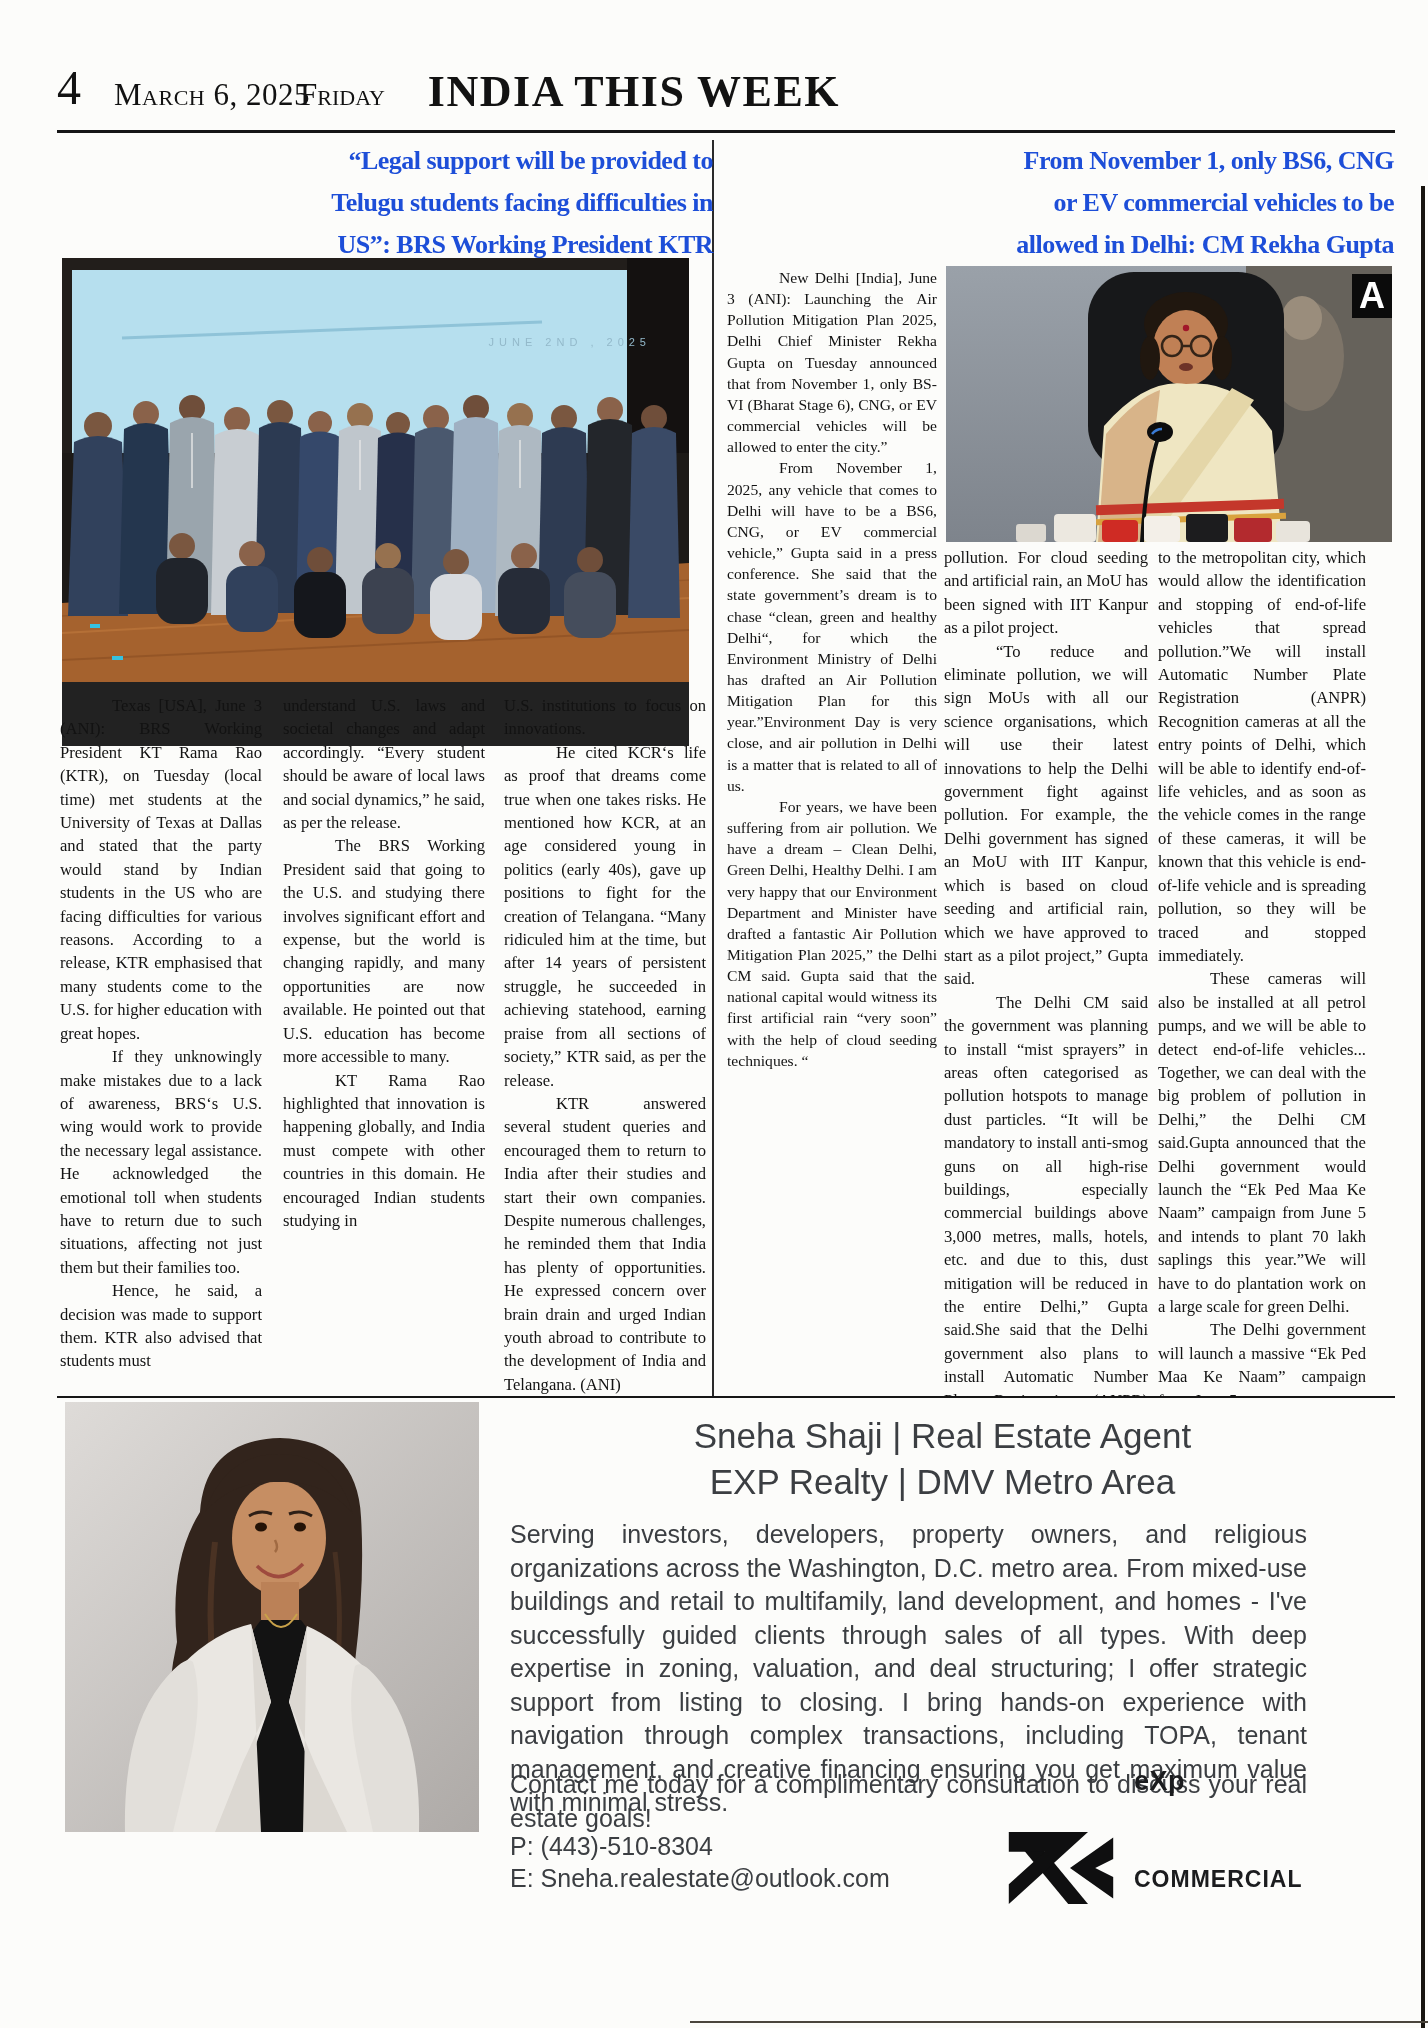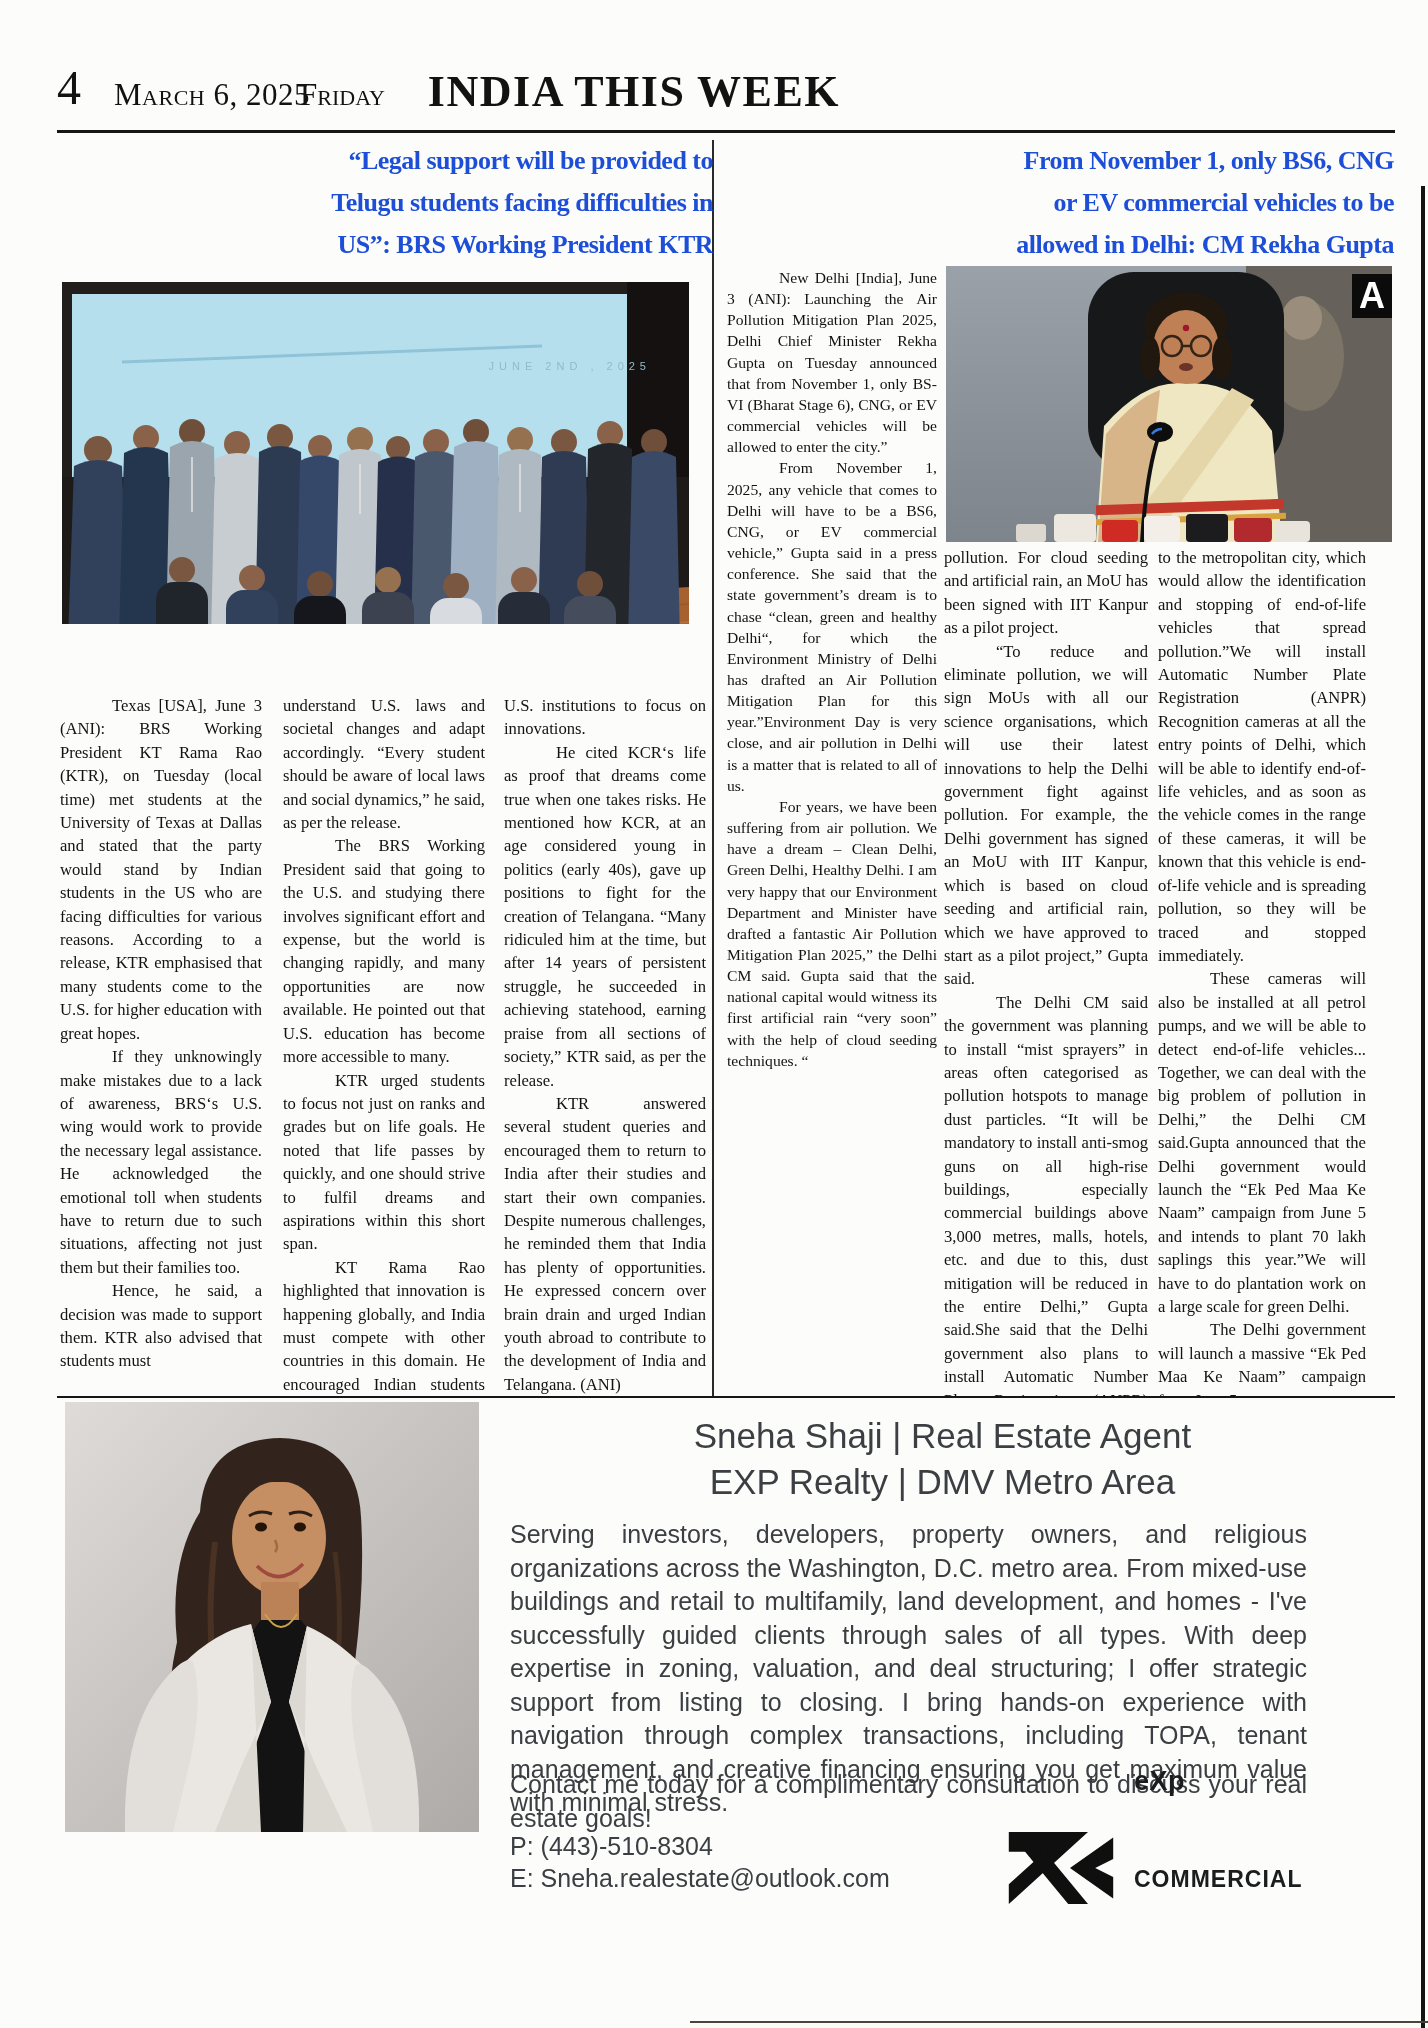"JUNE 2ND , 2025" .photo-left { height: 342px -> 488px; top: 282px -> 258px }
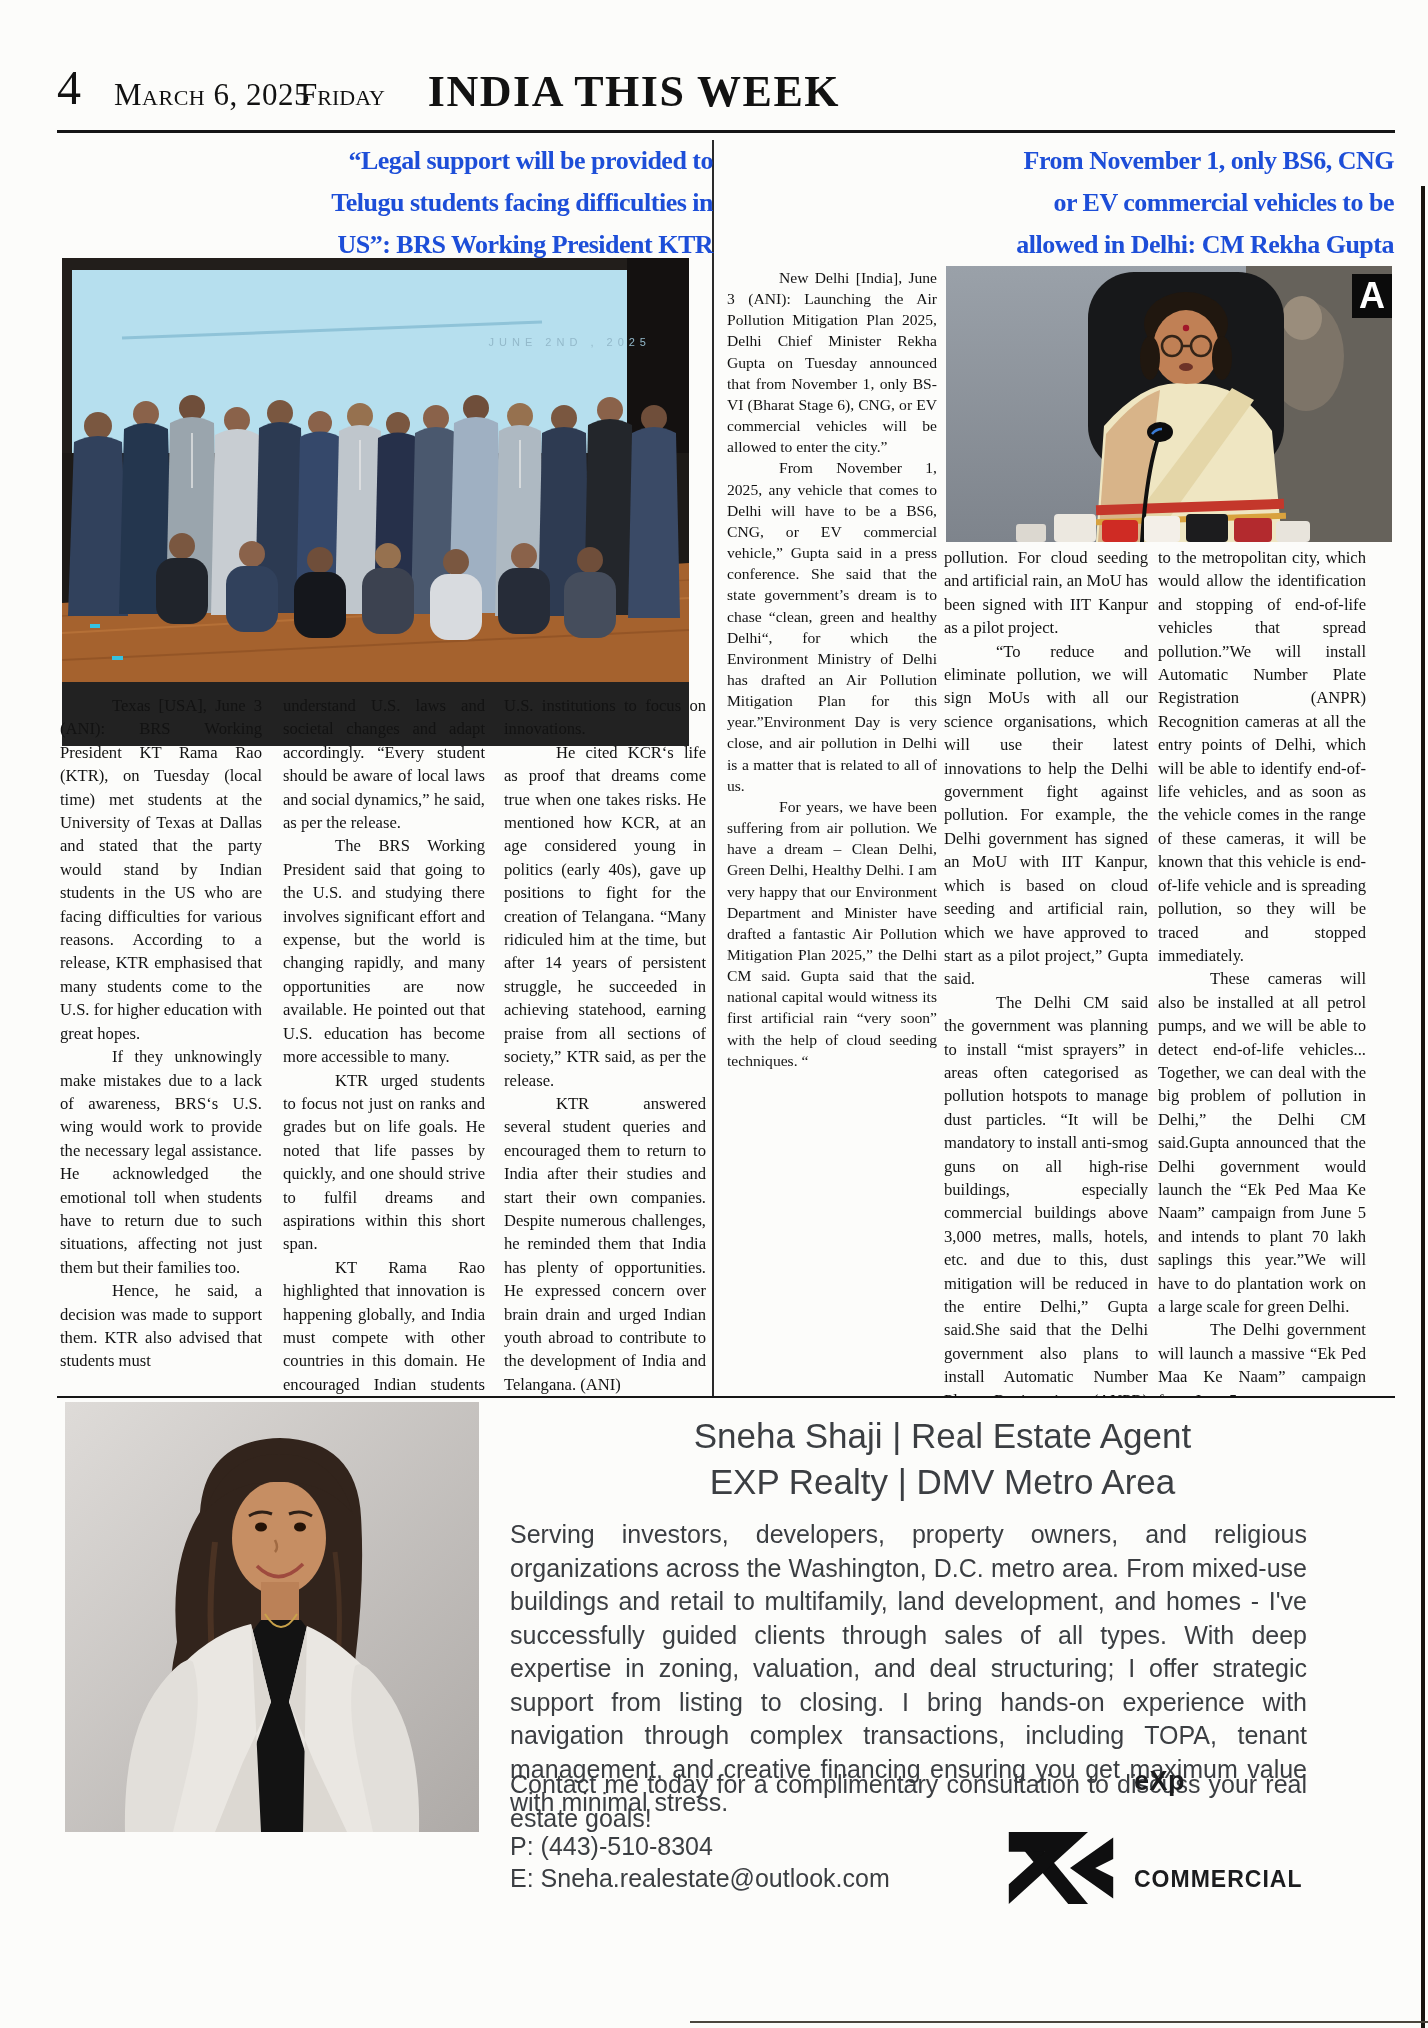"KTR urged students to focus" p.para { html: <p>KTR urged students to focus not just on ranks and grades but on life goals. He noted that life passes by quickly, and one should strive to fulfil dreams and aspirations within this short span.</p> -> none }
